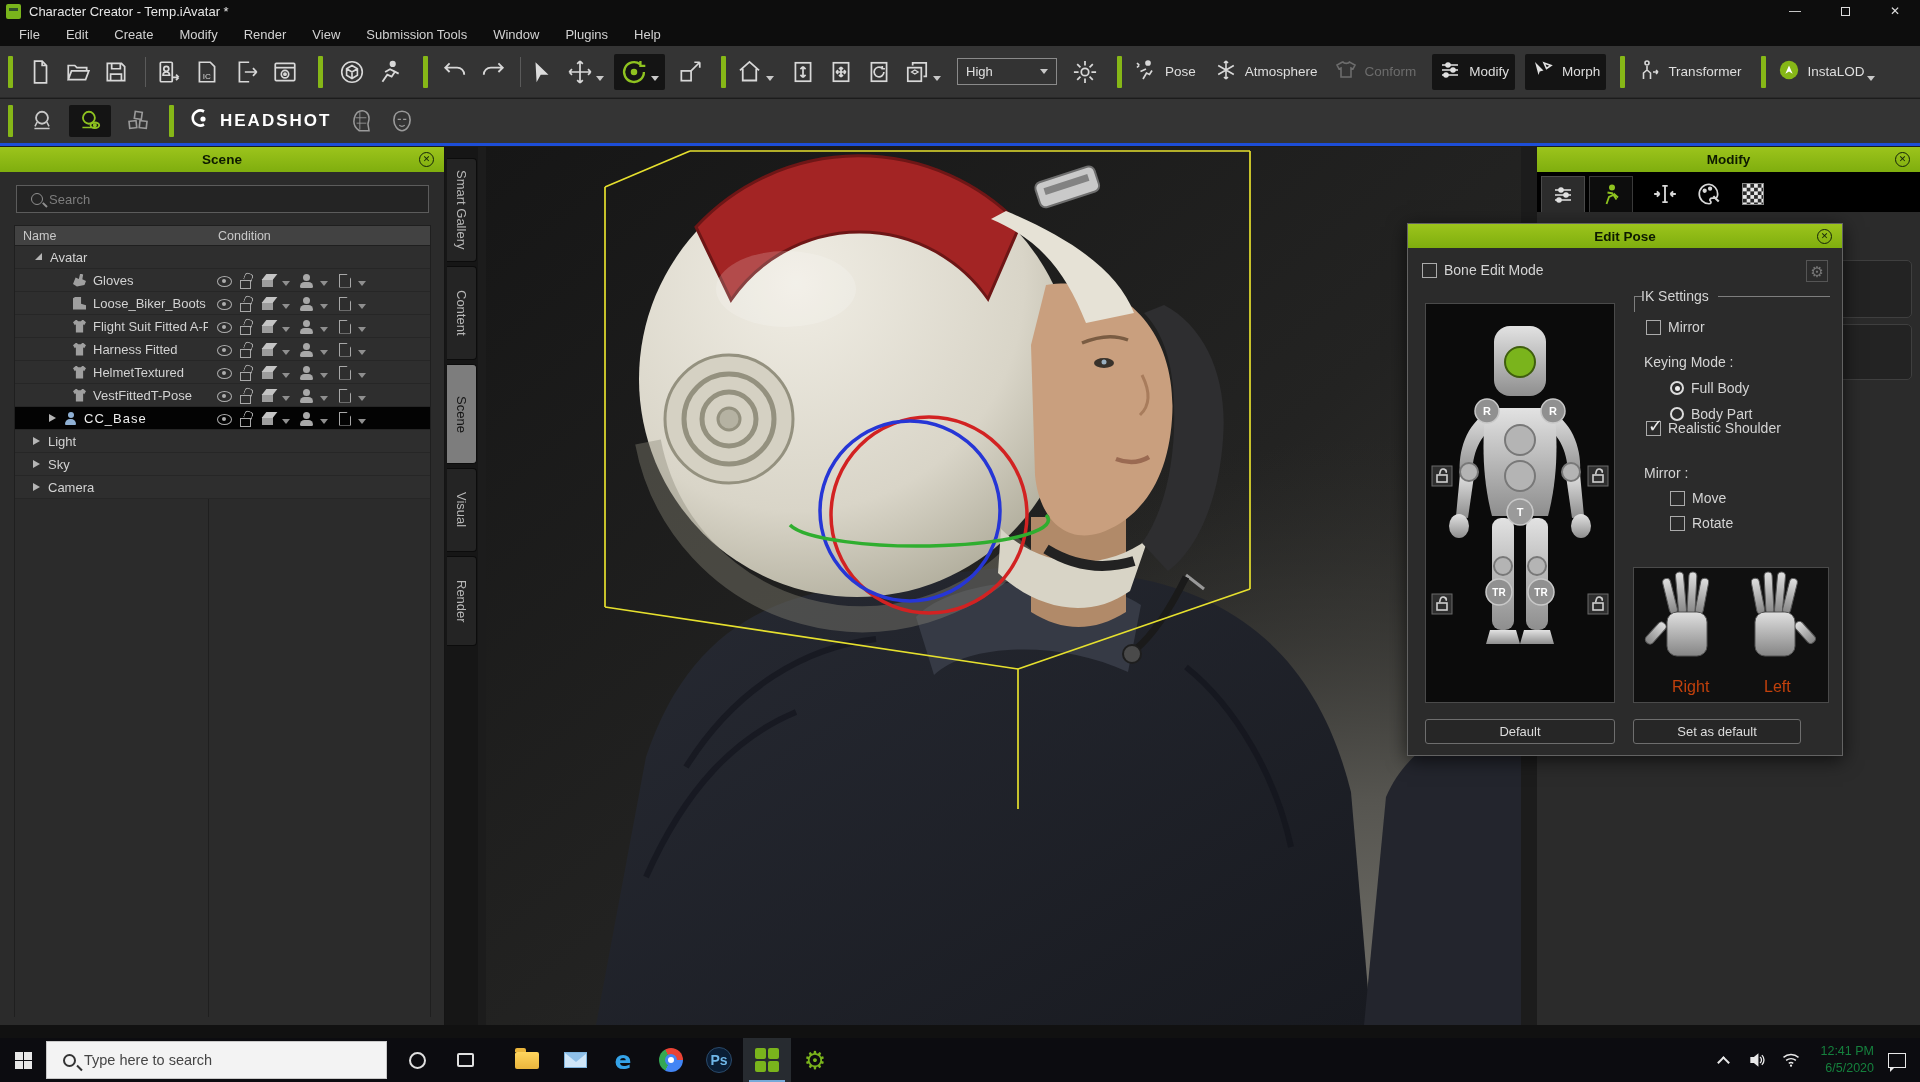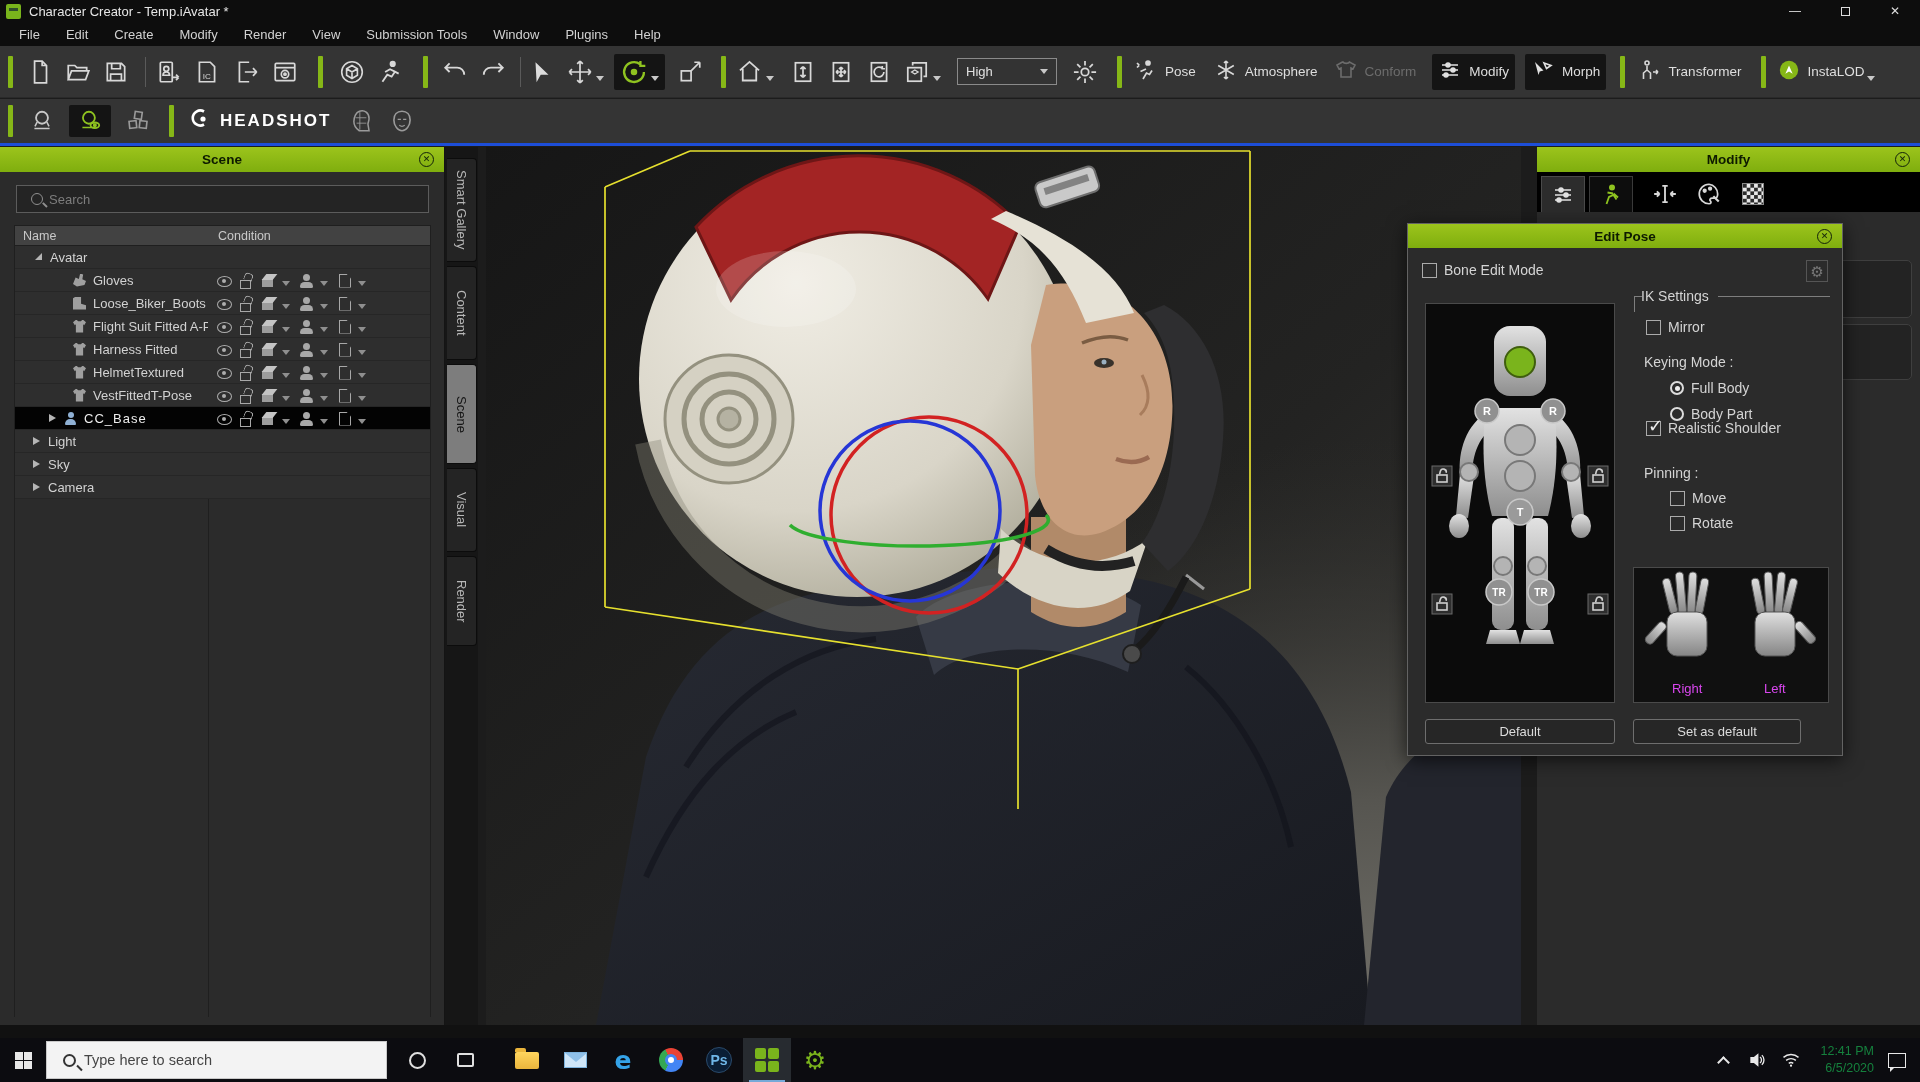"Pinning :" span { text: Pinning -> Mirror }
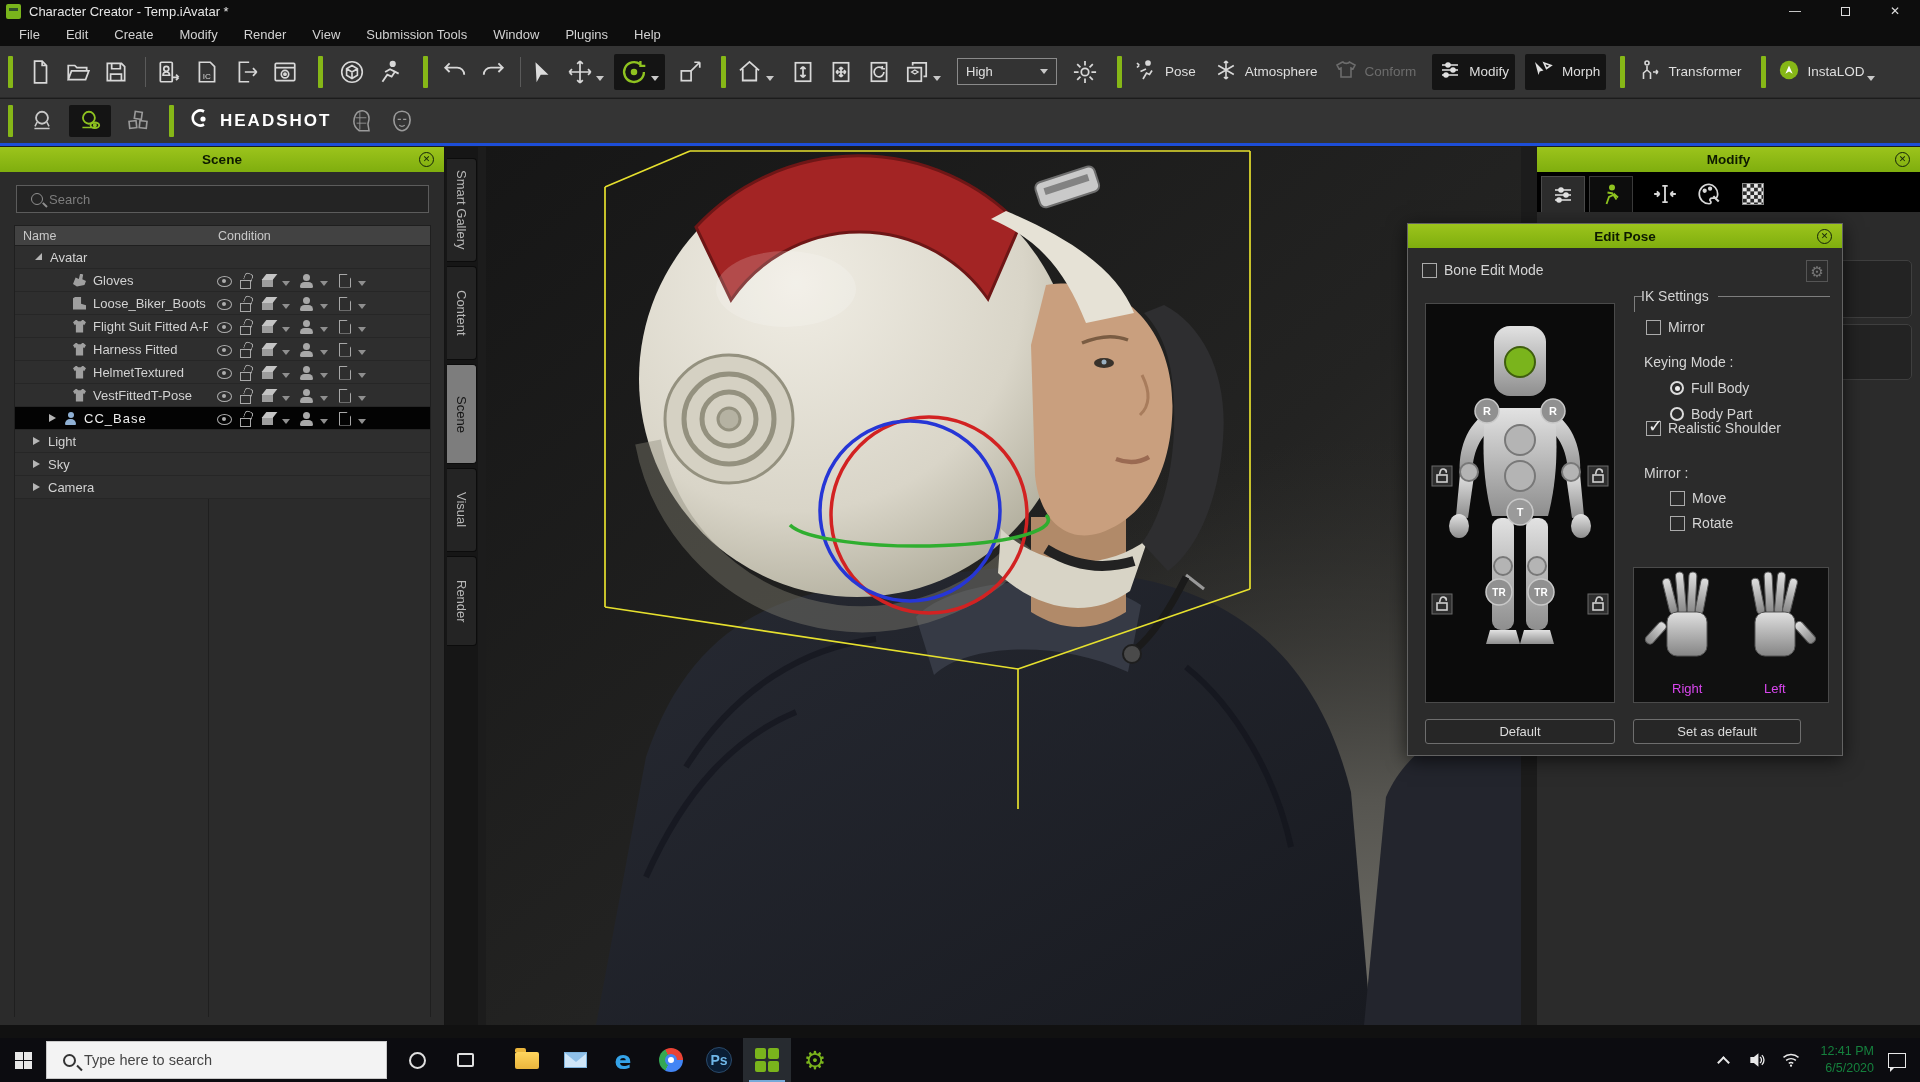"Right" .handlbl { color: #d946ef -> #c2410c; font-size: 13px -> 16px }
